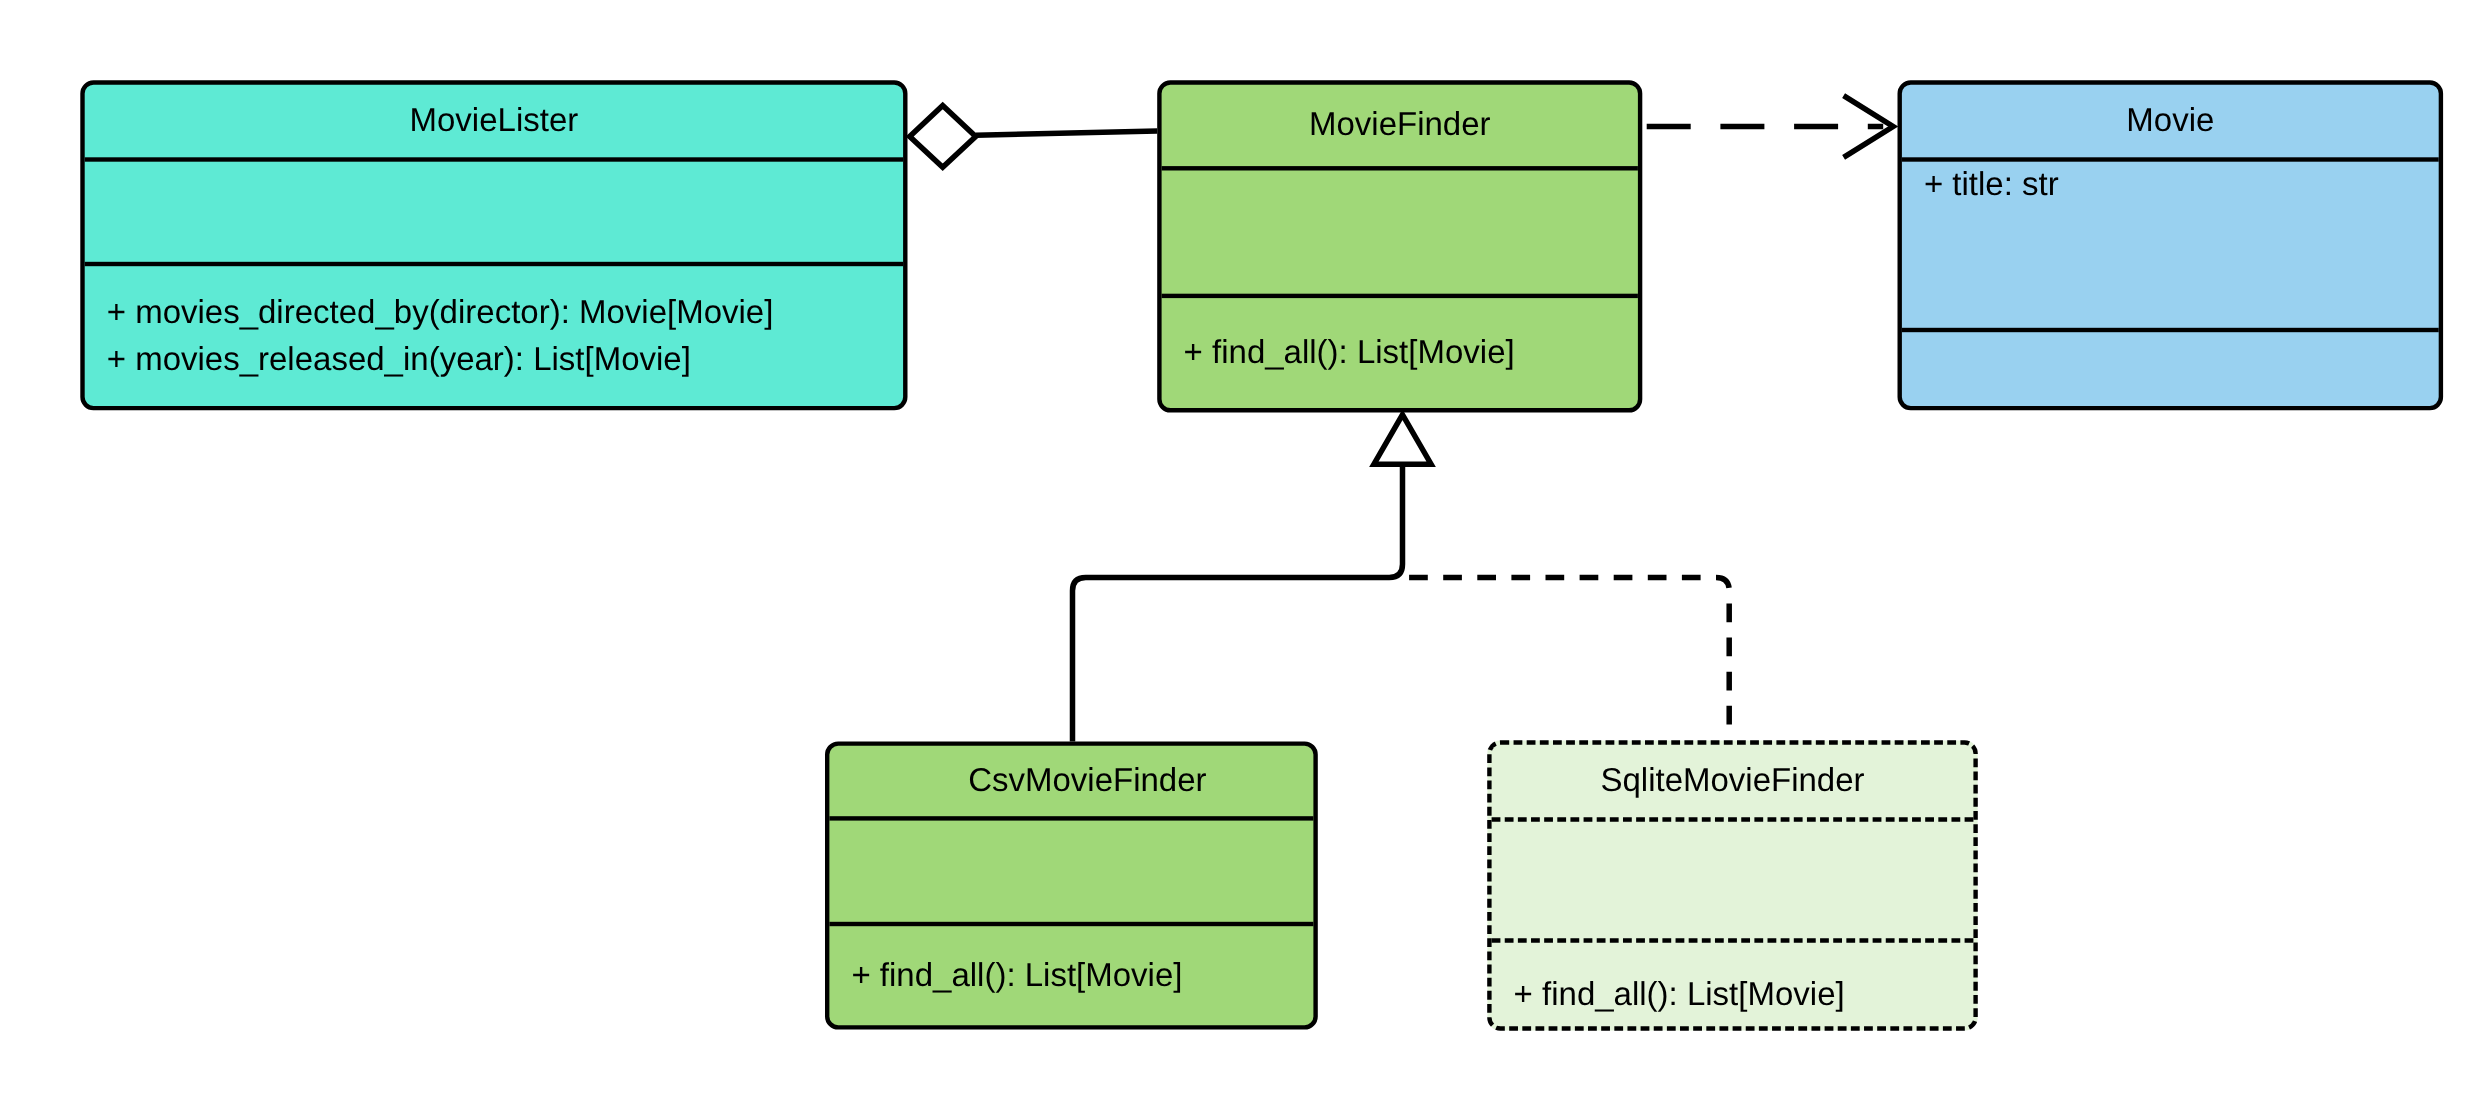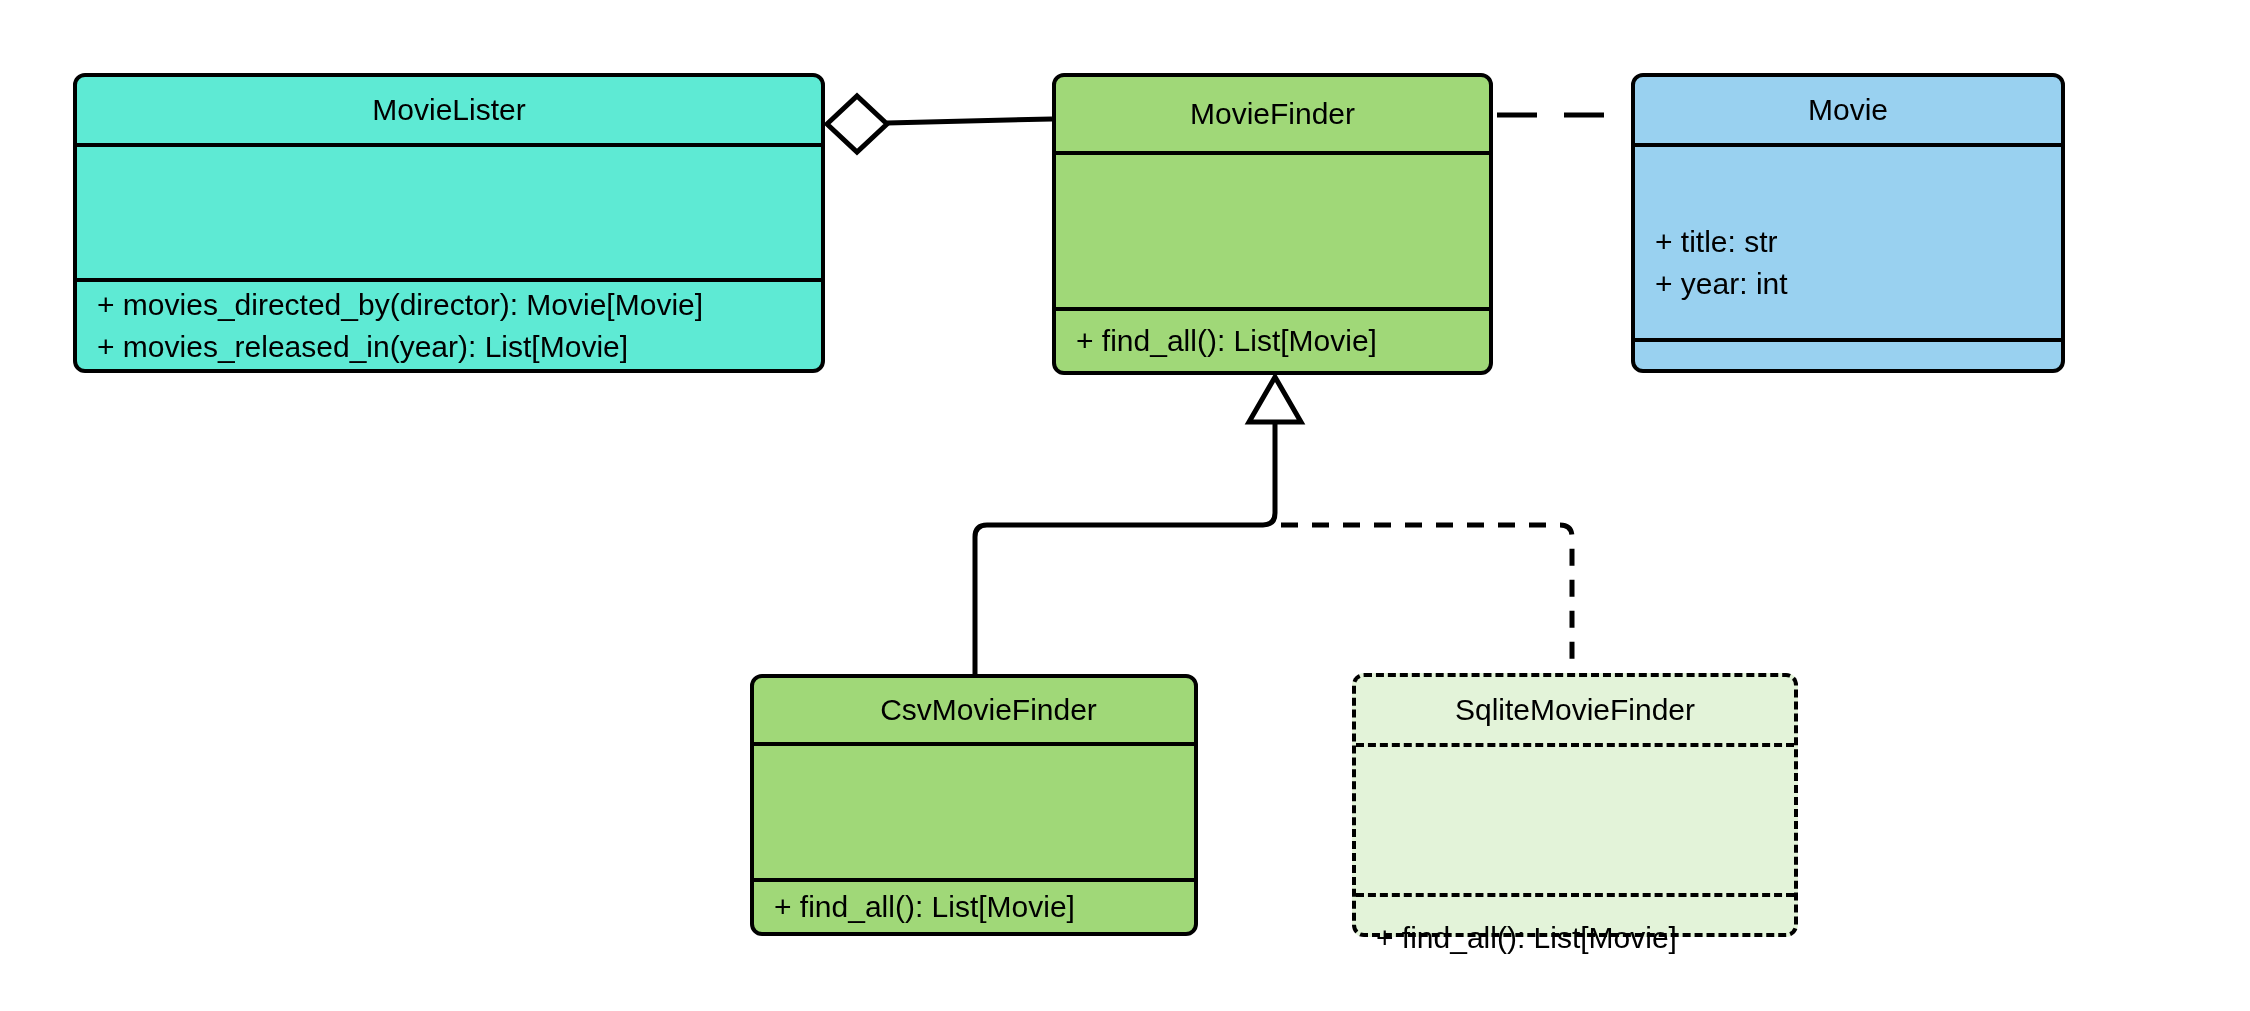"Movie" div.uml-class { left: 1631px -> 1725px; width: 434px -> 496px }
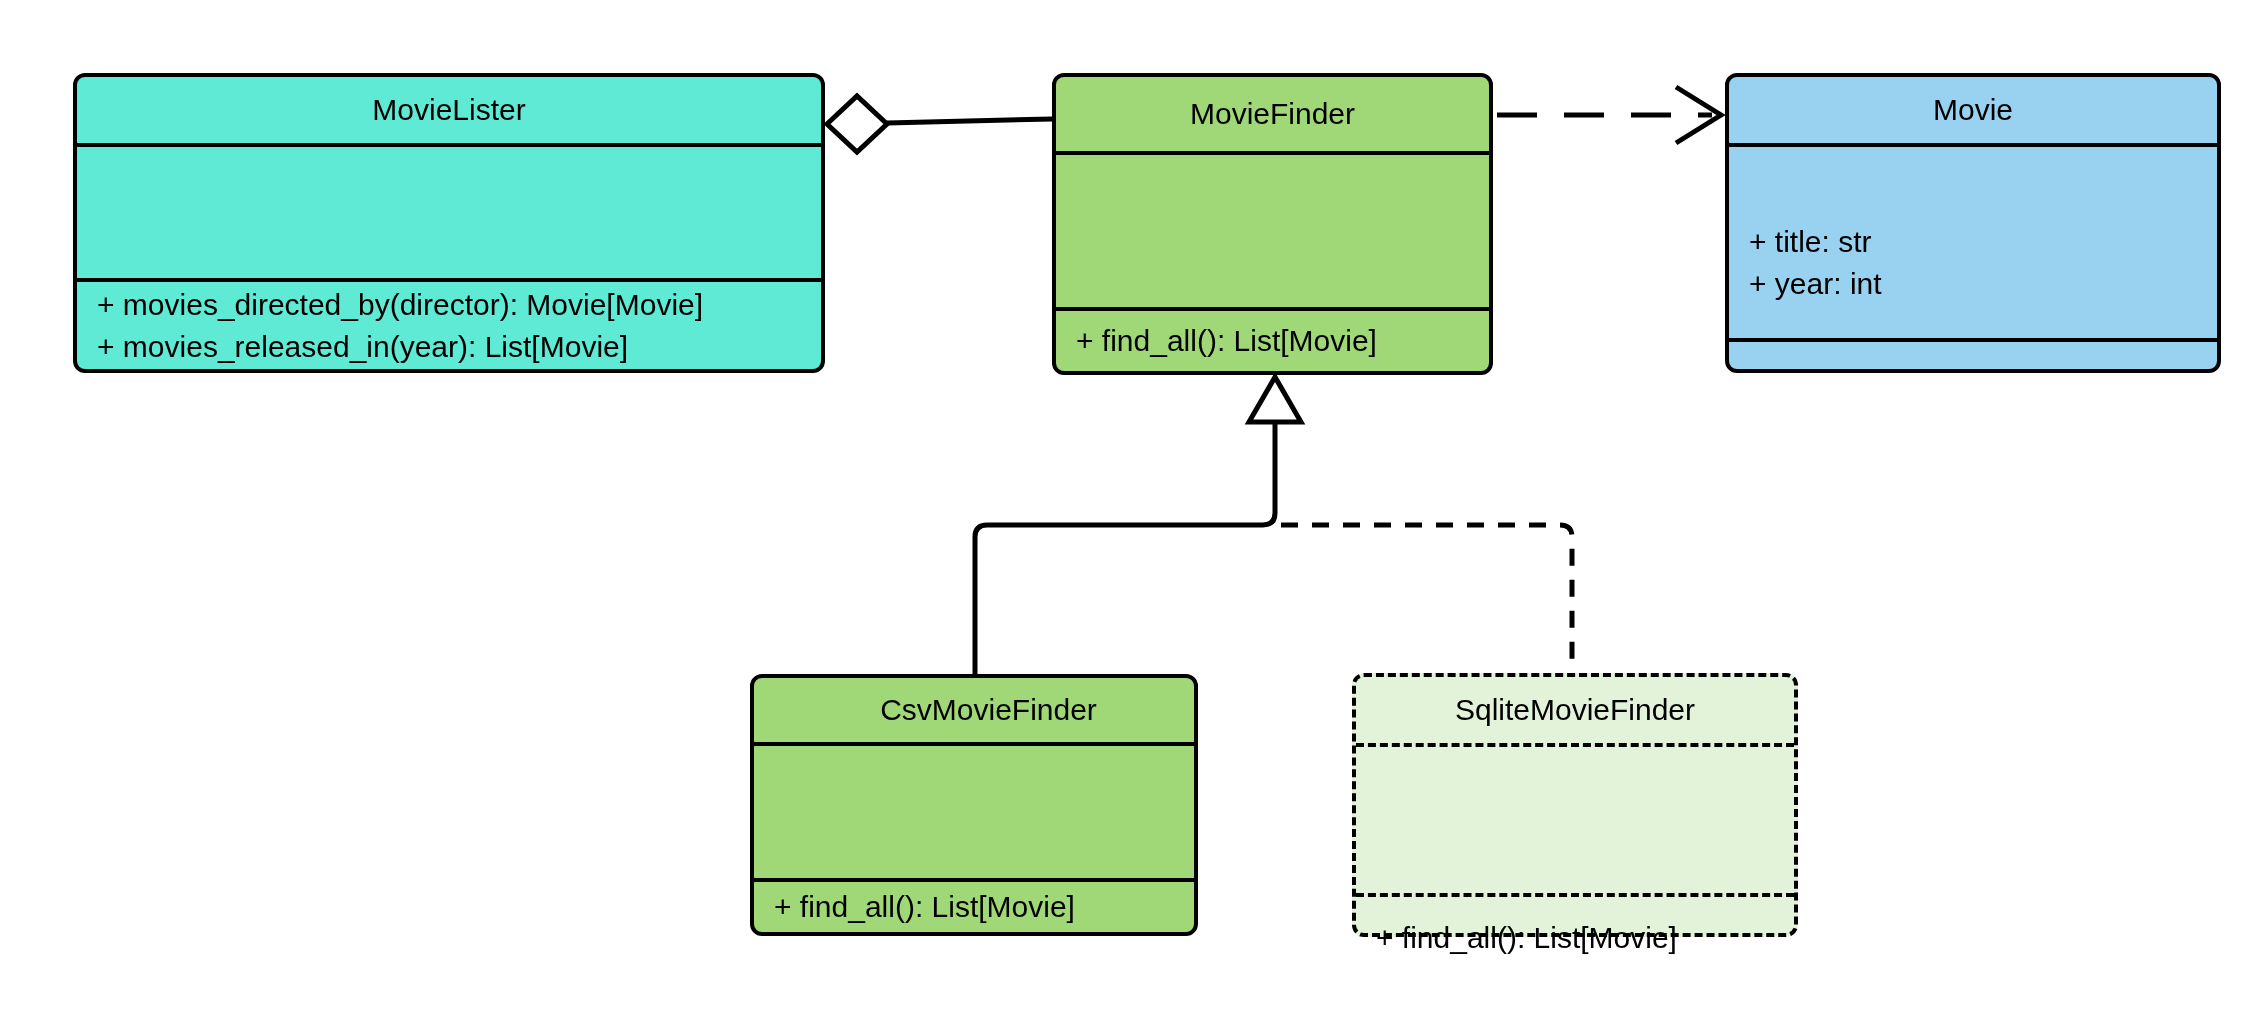"+ title: str" .c-attrs { flex-direction: column -> none; justify-content: center -> space-between; margin-top: 40px -> none }
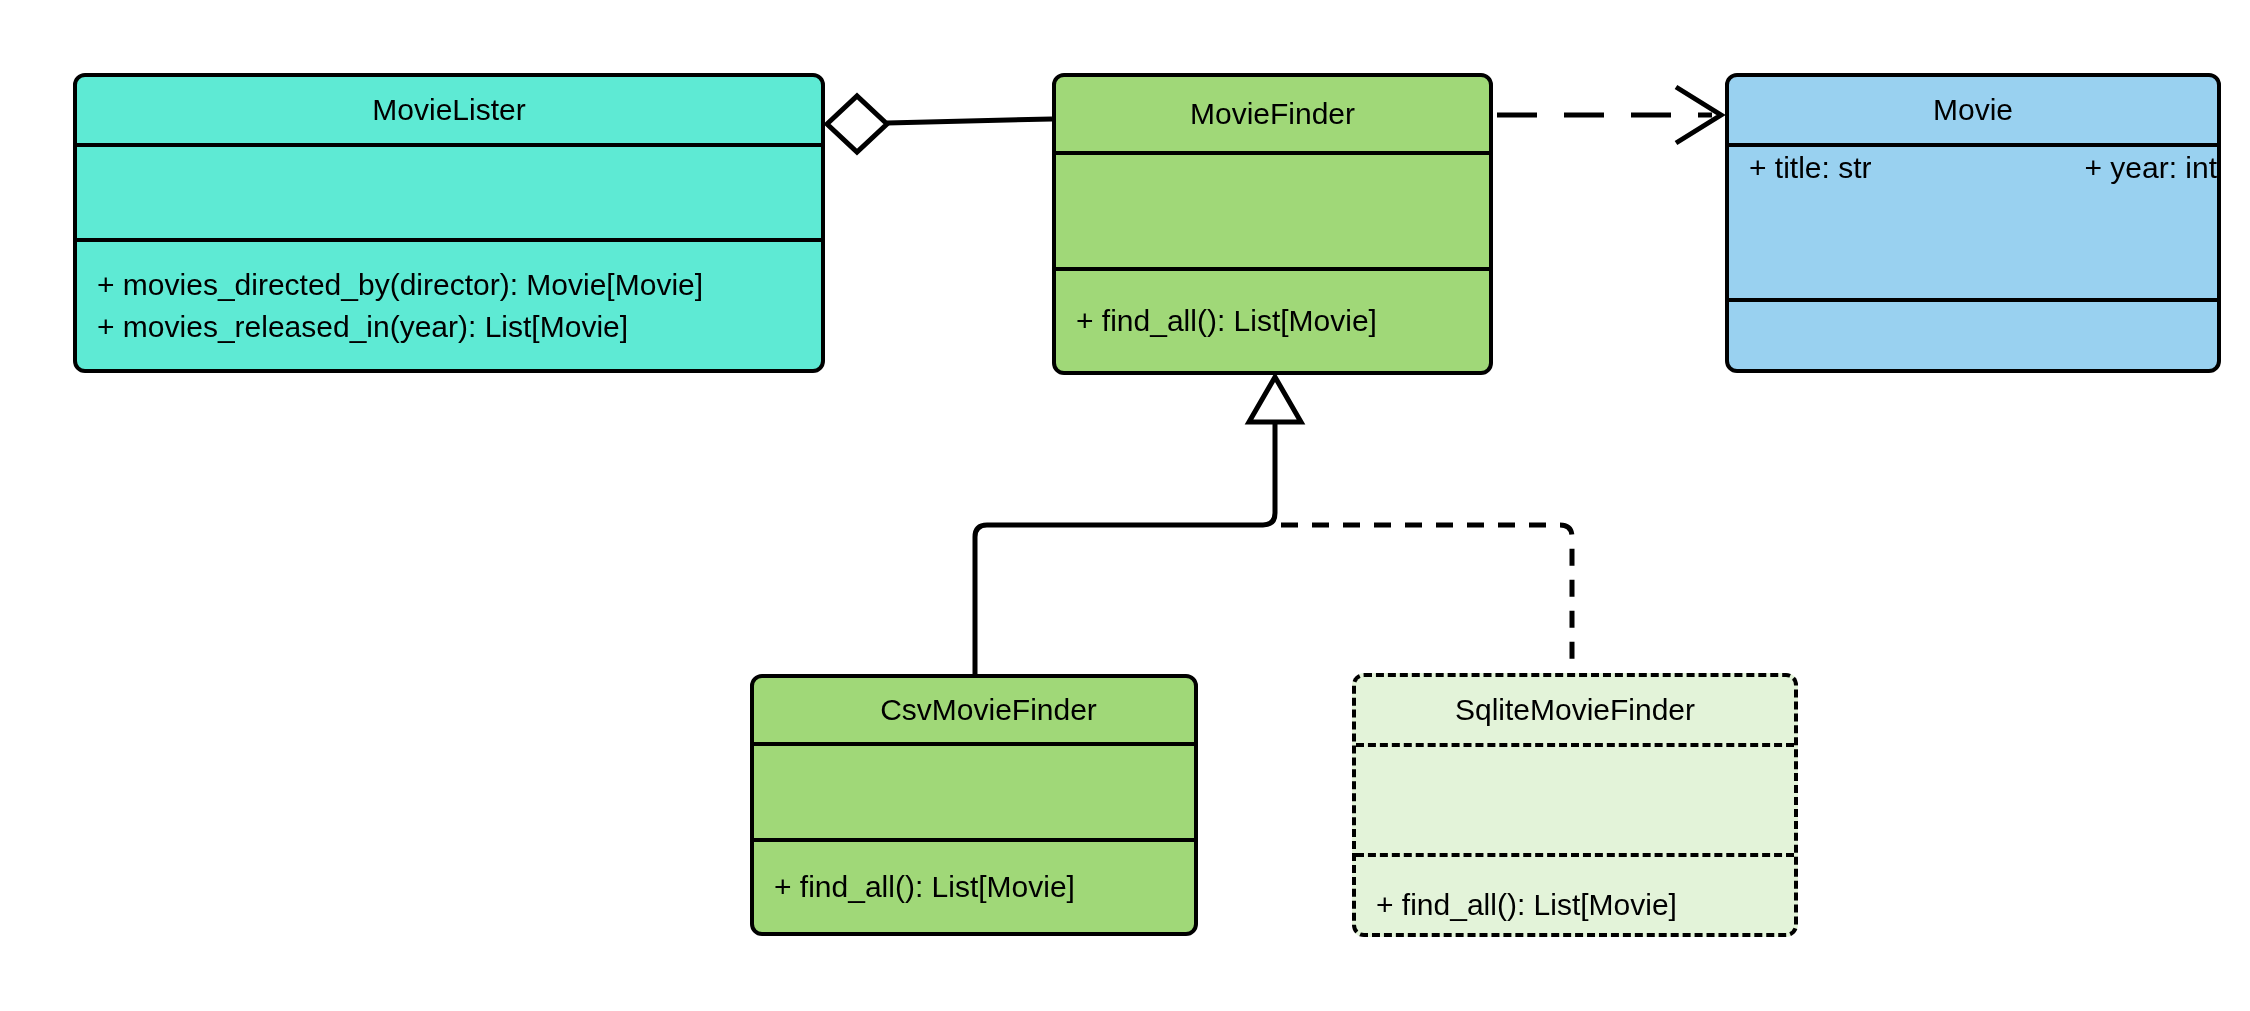"+ year: int" div.member { html: <div>+ year: int</div> -> none }
